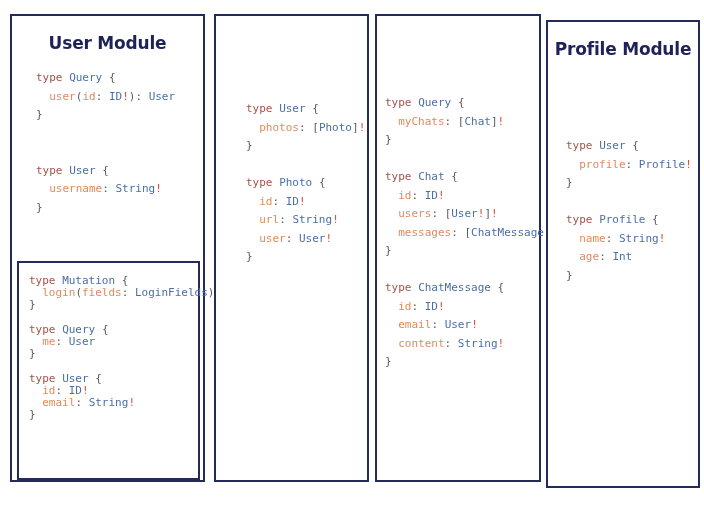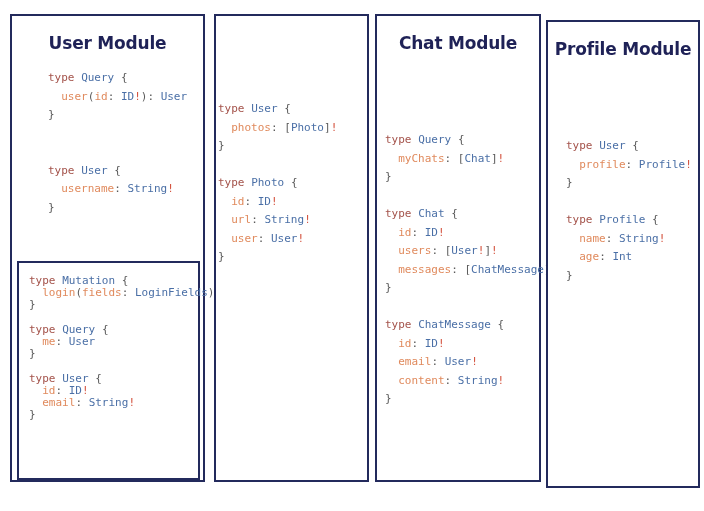"Chat Module" div.card-title { html: <div>Chat Module</div> -> none }
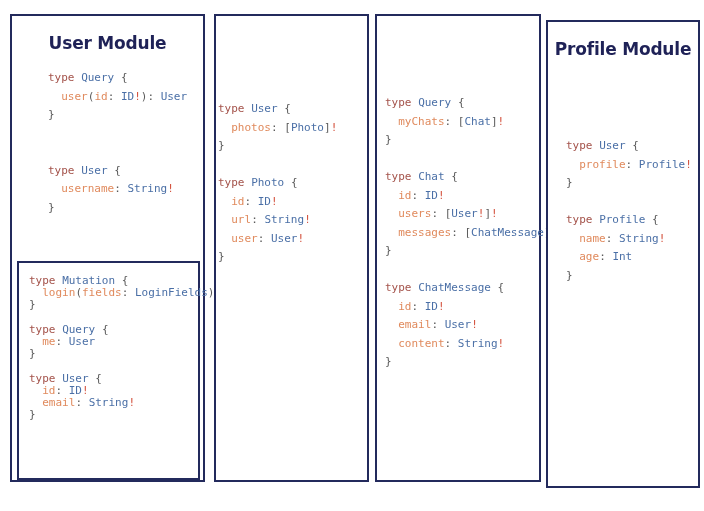"type Query { user(id: ID!):" #card-user .code { margin-left: 36px -> 24px }
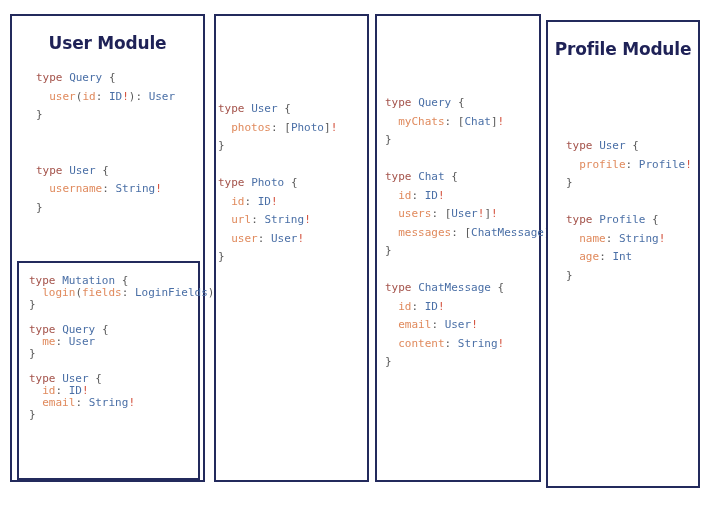"type User { photos: [Photo]!" #card-gallery .code { margin-left: 2px -> 30px }
